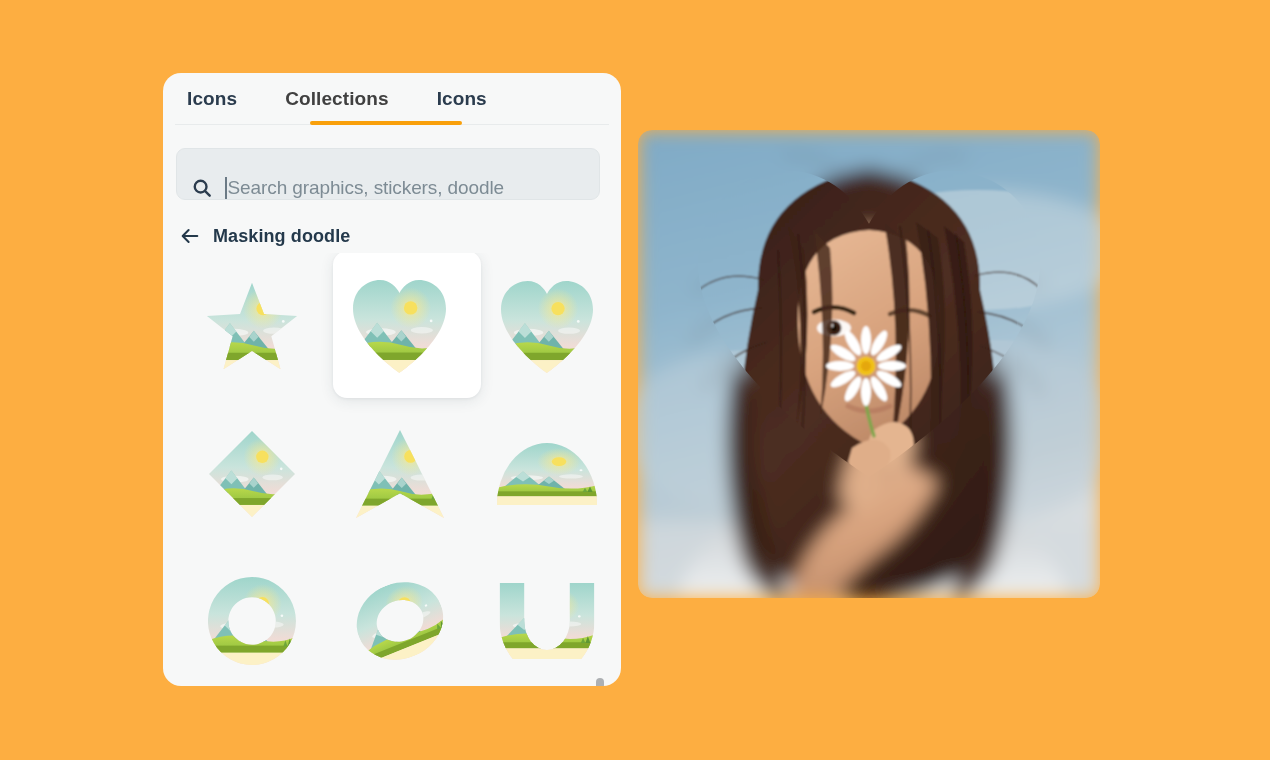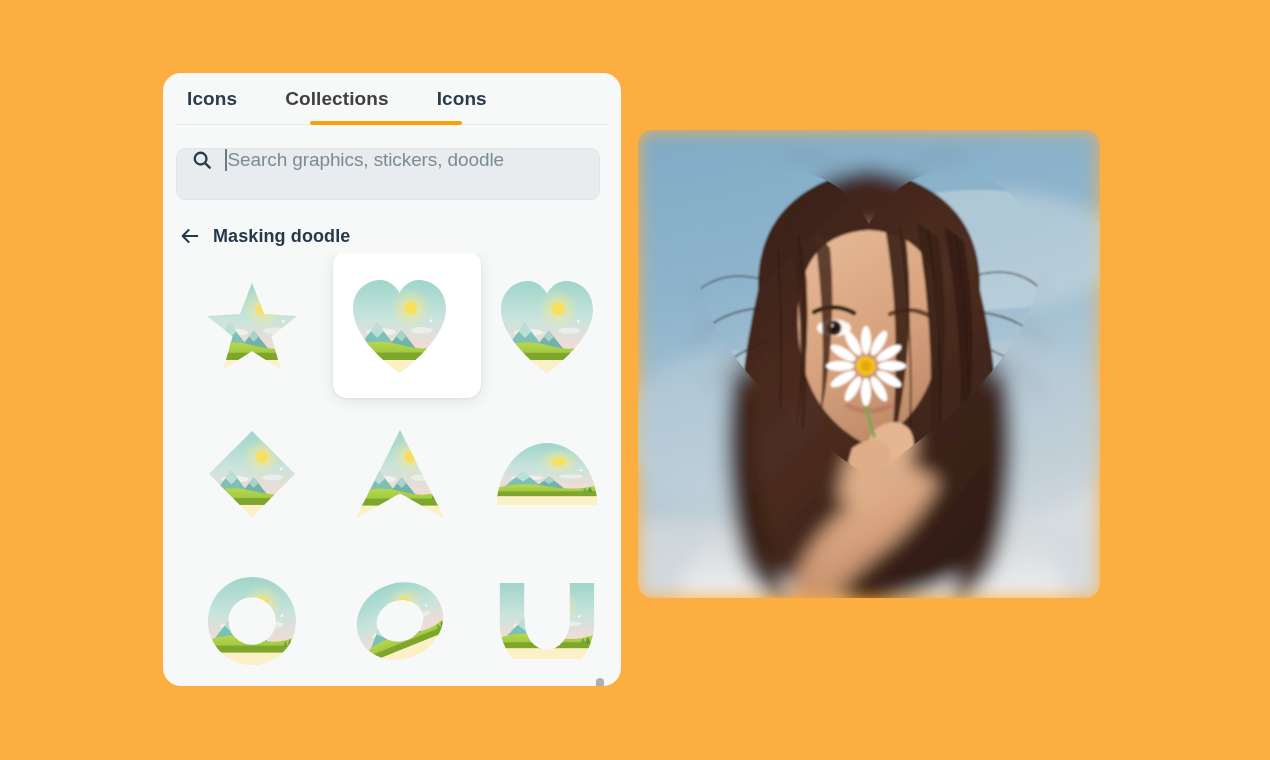"Search graphics, stickers, doodle" #search-box { align-items: flex-start -> flex-end }
